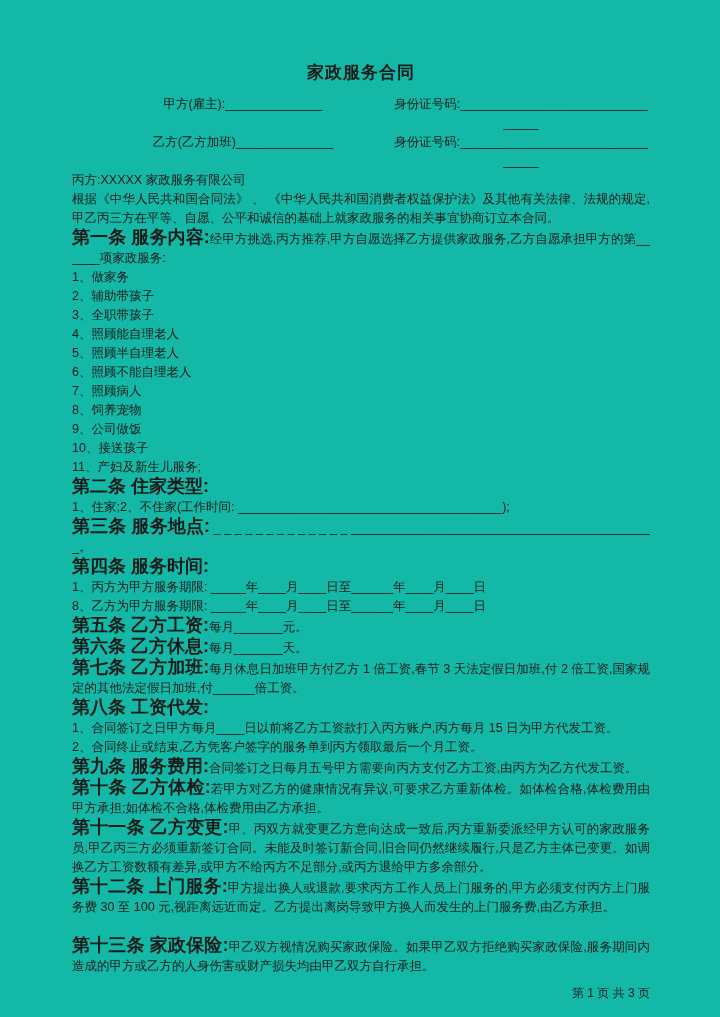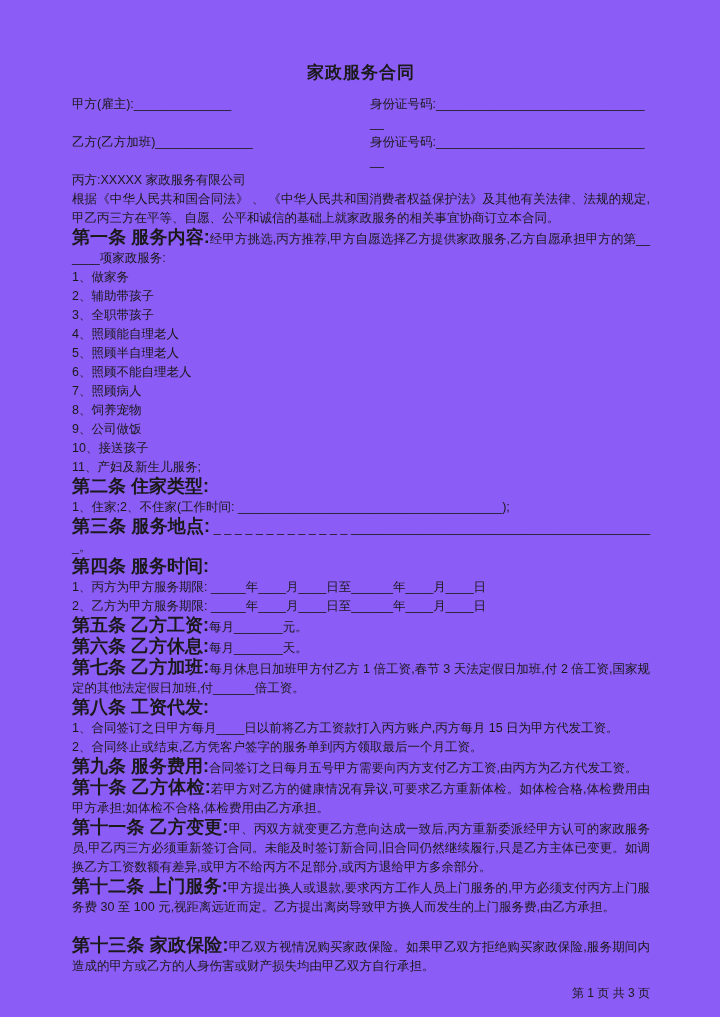"家政服务合同" .page { background: #8b5cf6 -> #14b8a6 }
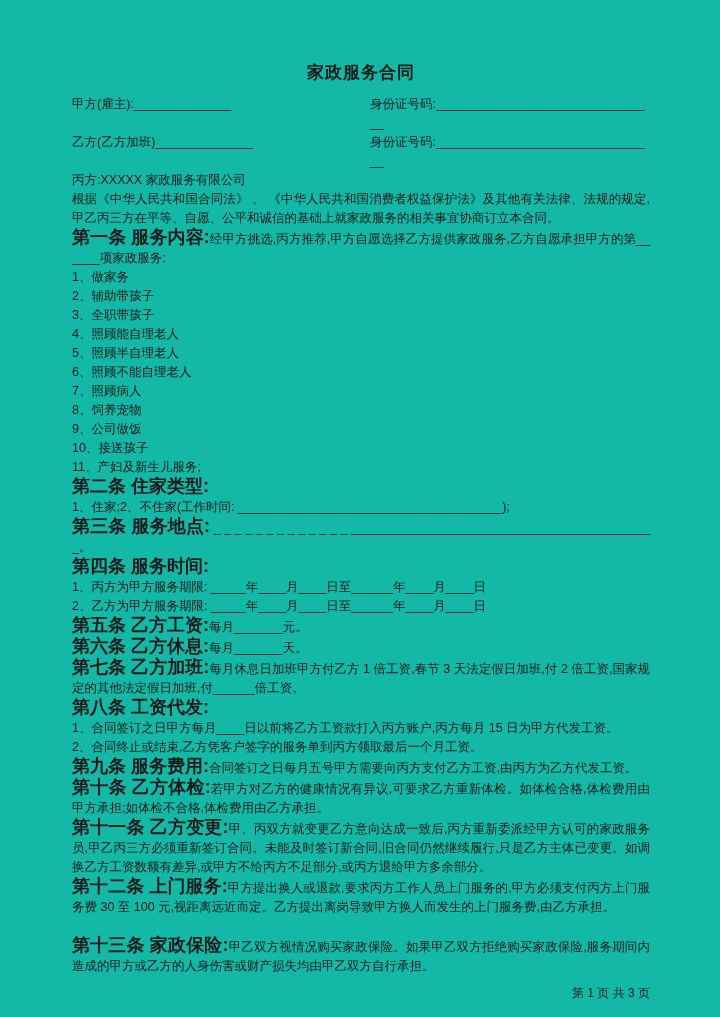"甲方(雇主):______________" .twocol { margin-left: none -> 22px; text-align: left -> center }
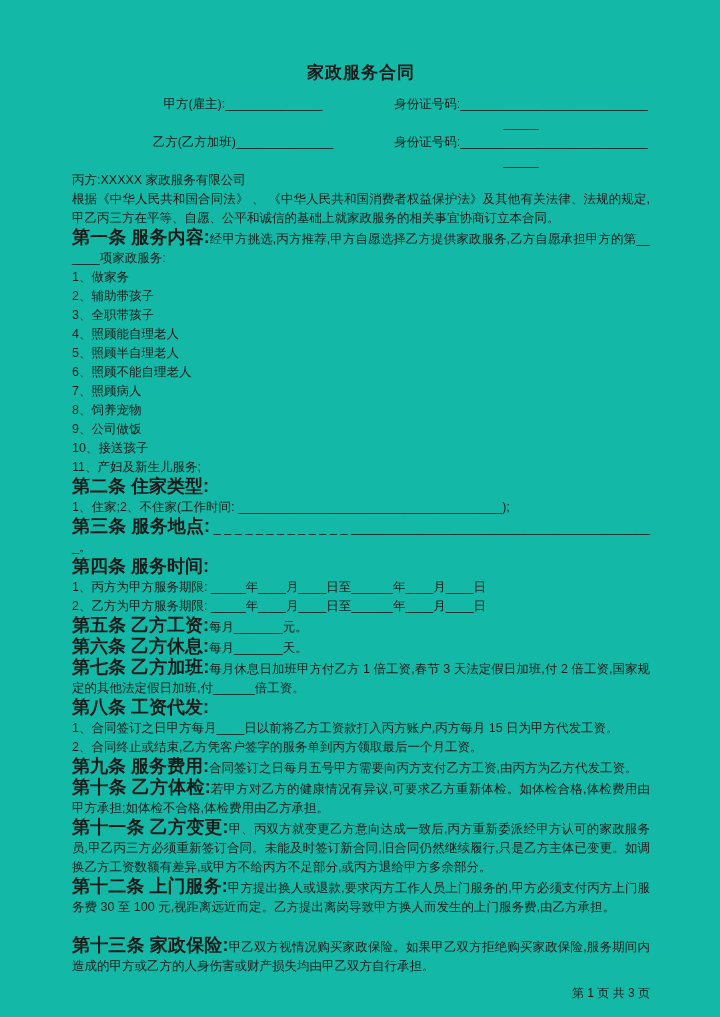"2、乙方为甲方服务期限:" span { text: 2 -> 8 }
